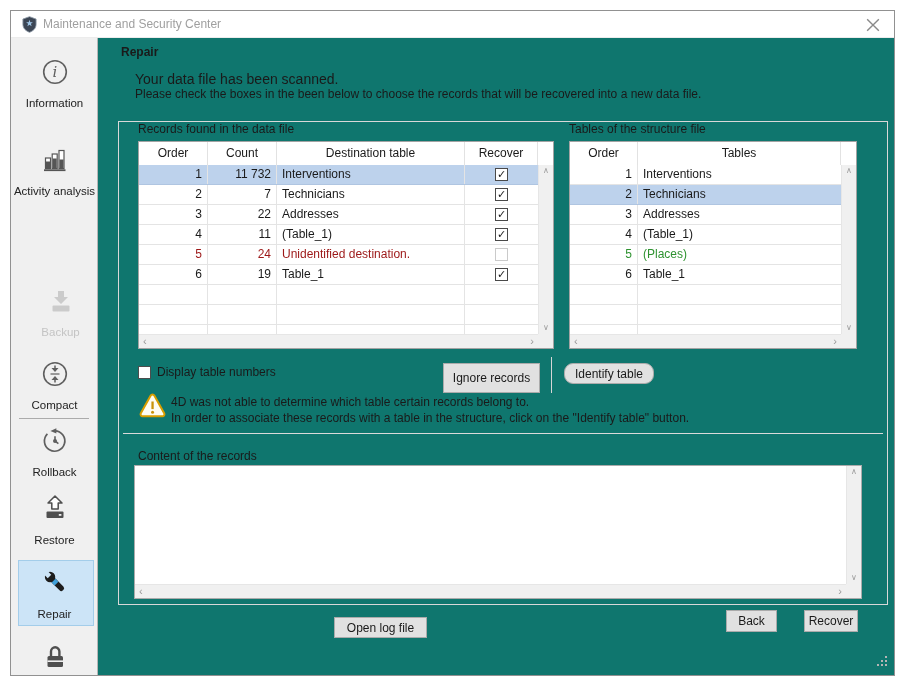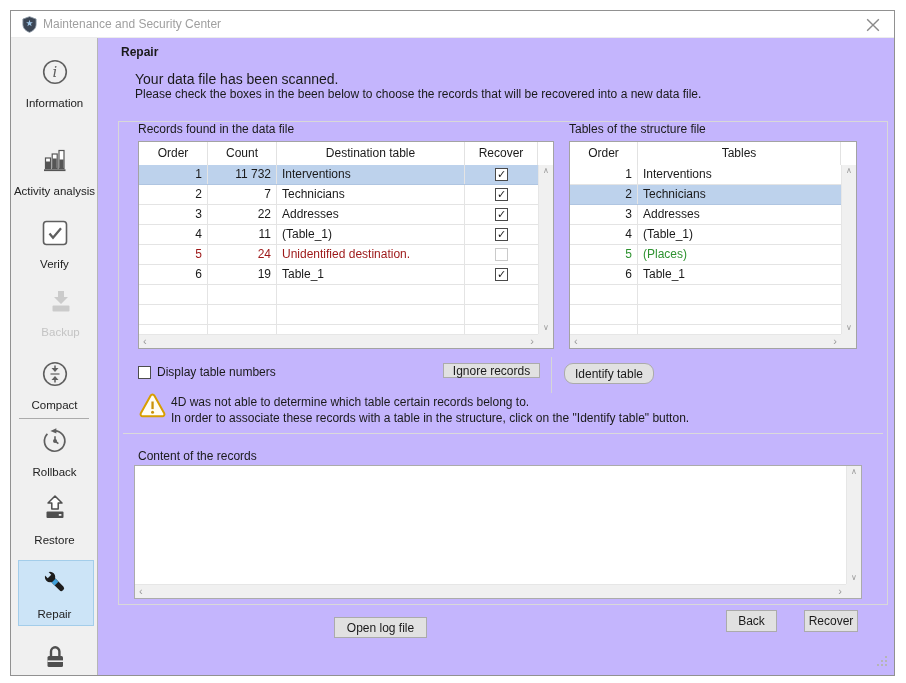"Maintenance and Security Center" .window { background: #c4b5fd -> #0f766e }
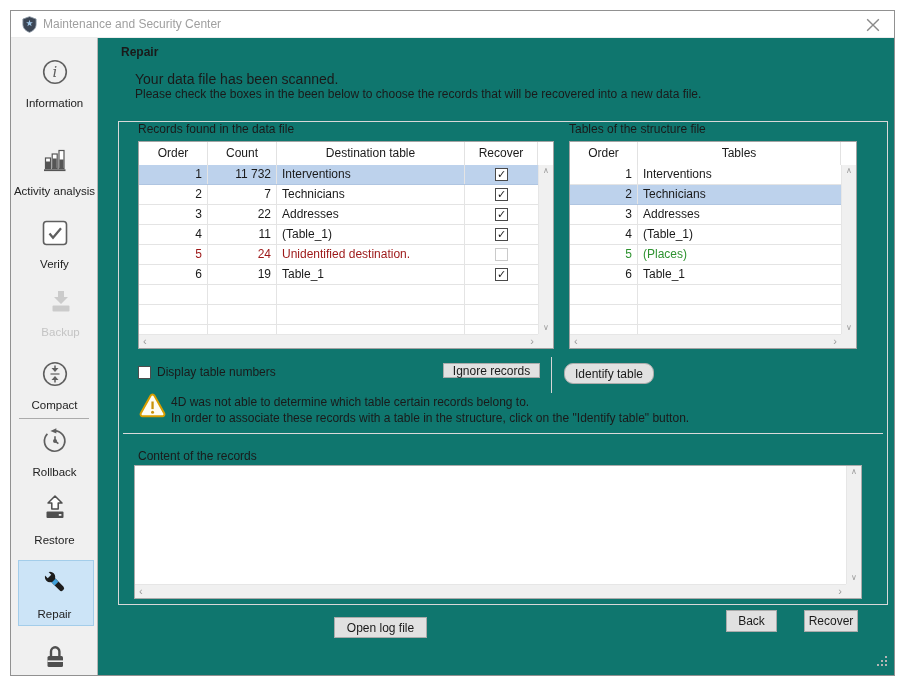"Verify" div.sb-item { html: <div> <svg> <rect></rect> <path></path> </svg> <span>Verify</span> </div> -> none }
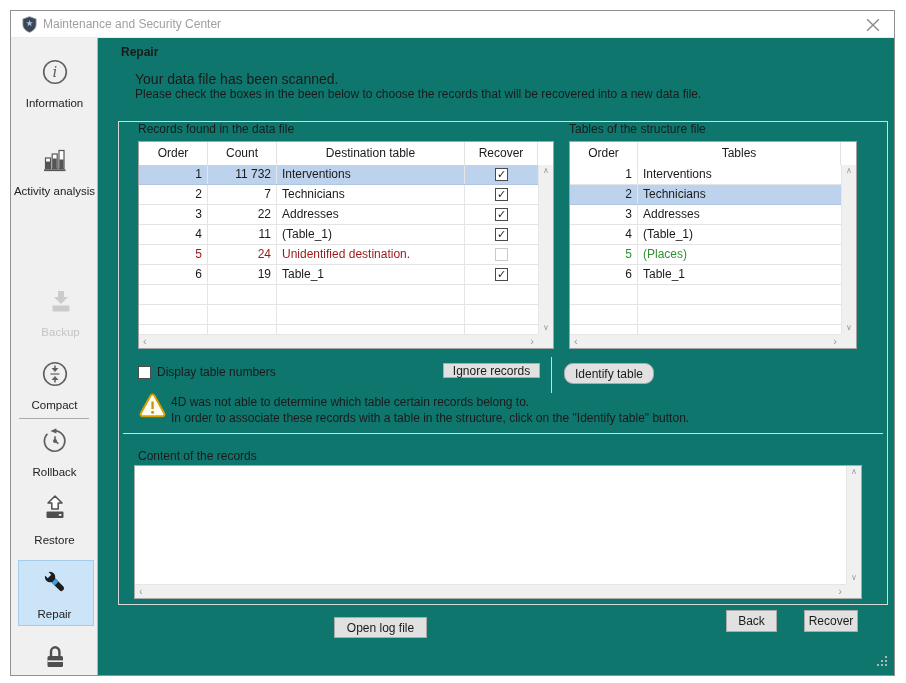"Ignore records" .btn-ignore { height: 15px -> 30px }
